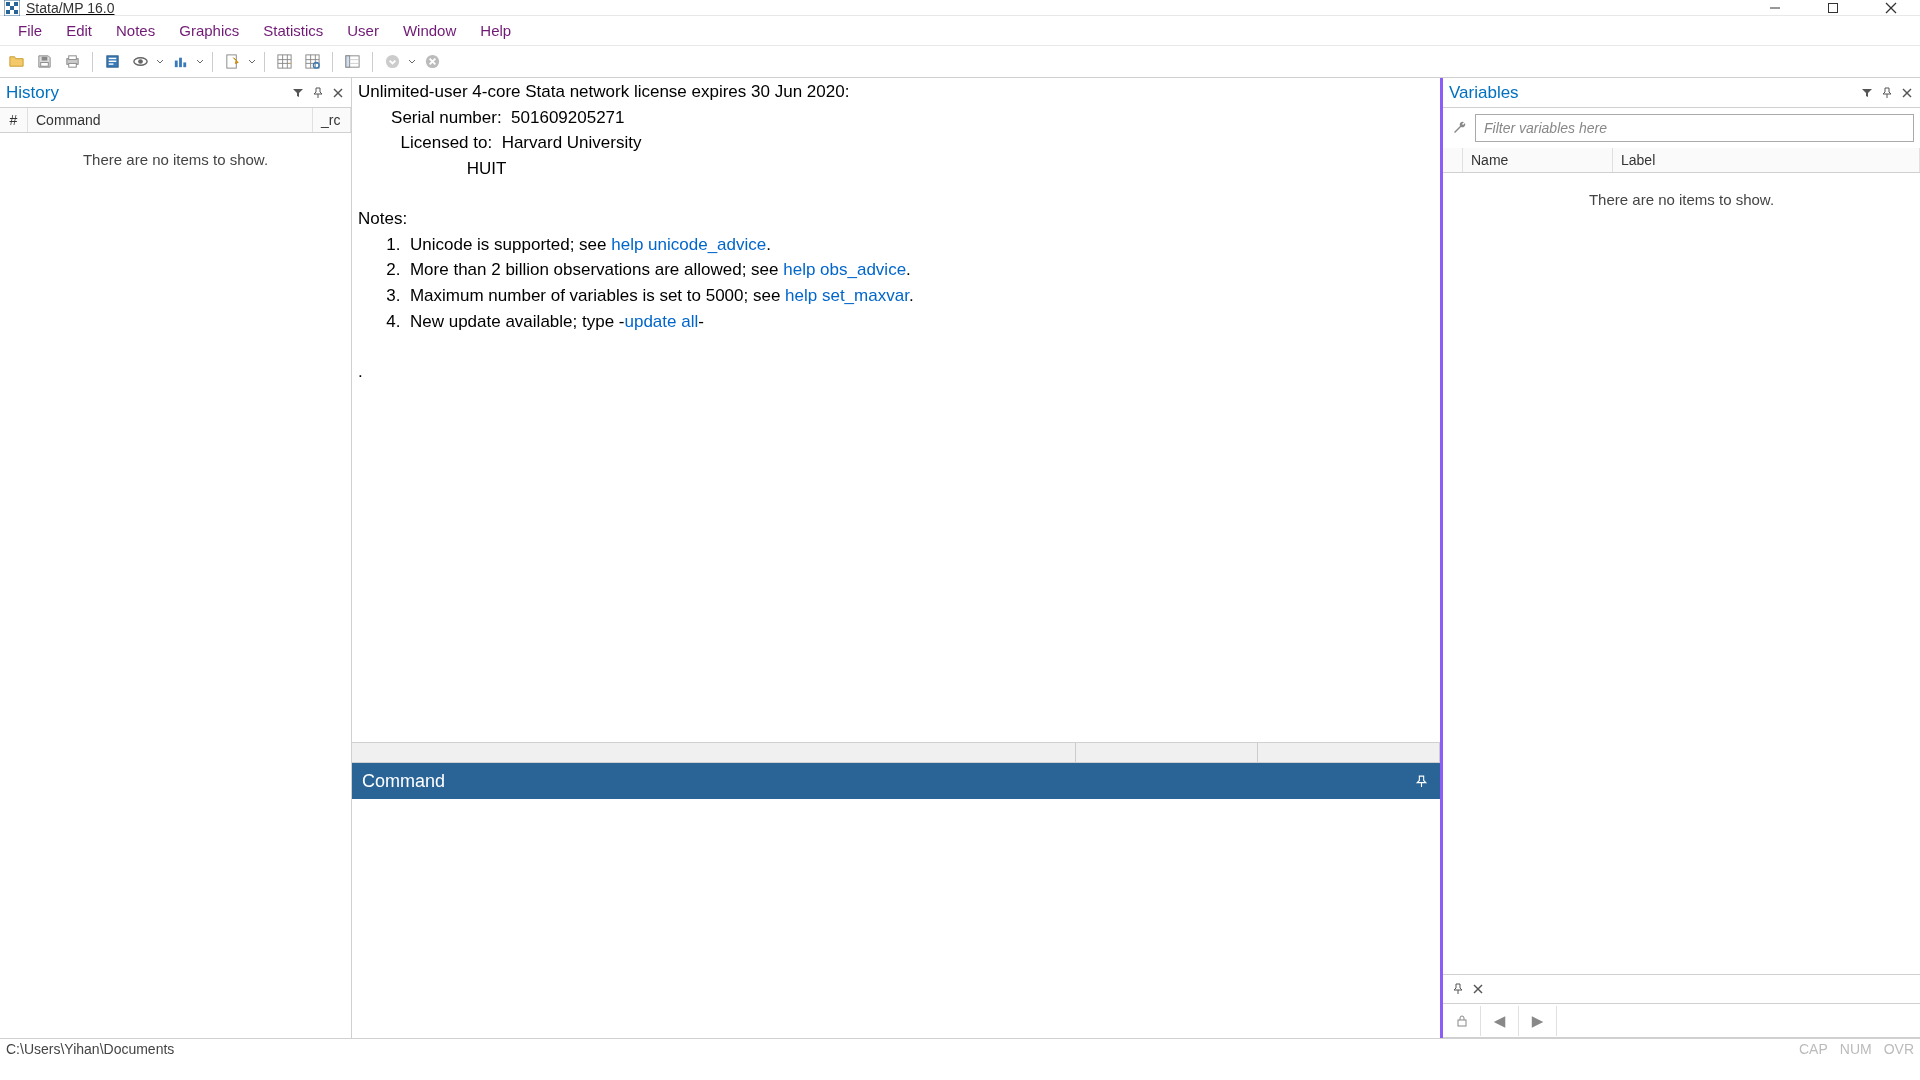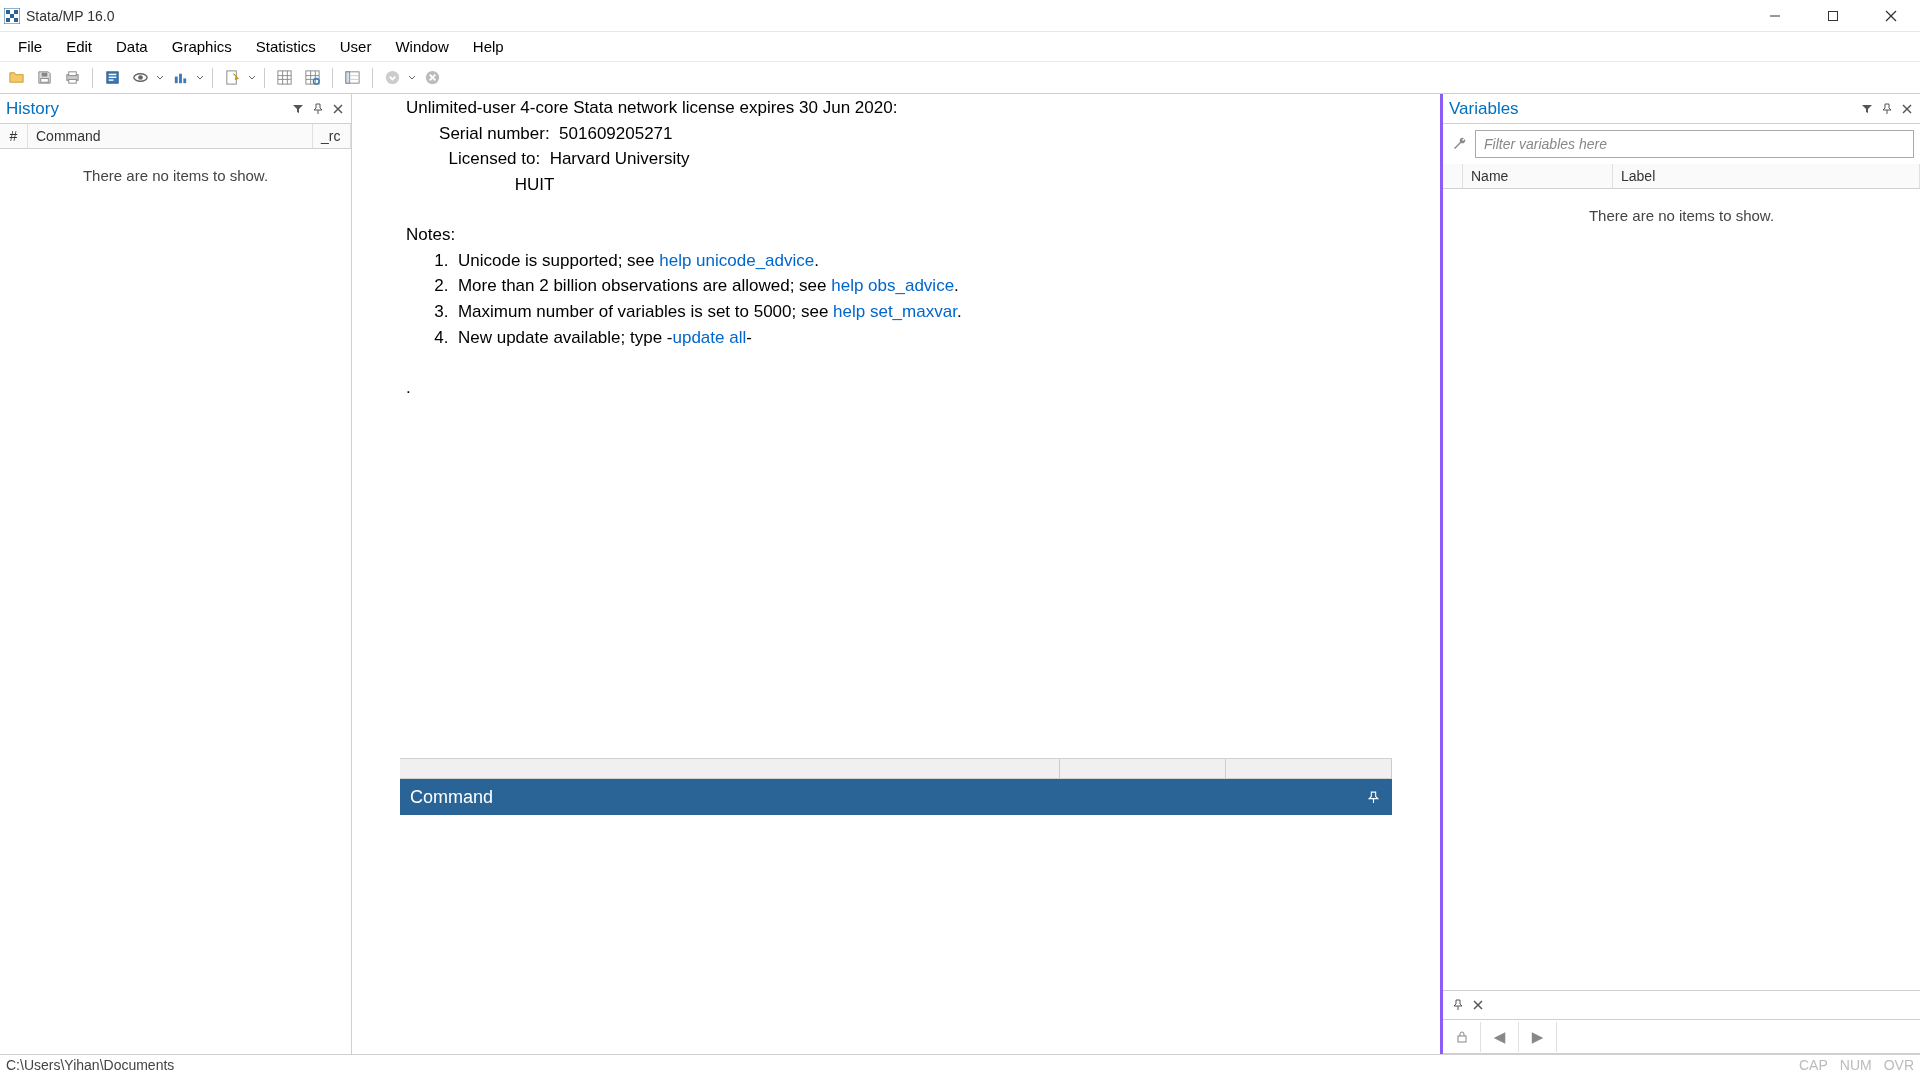"Stata/MP 16.0" .title-bar { height: 32px -> 16px; text-decoration: none -> underline }
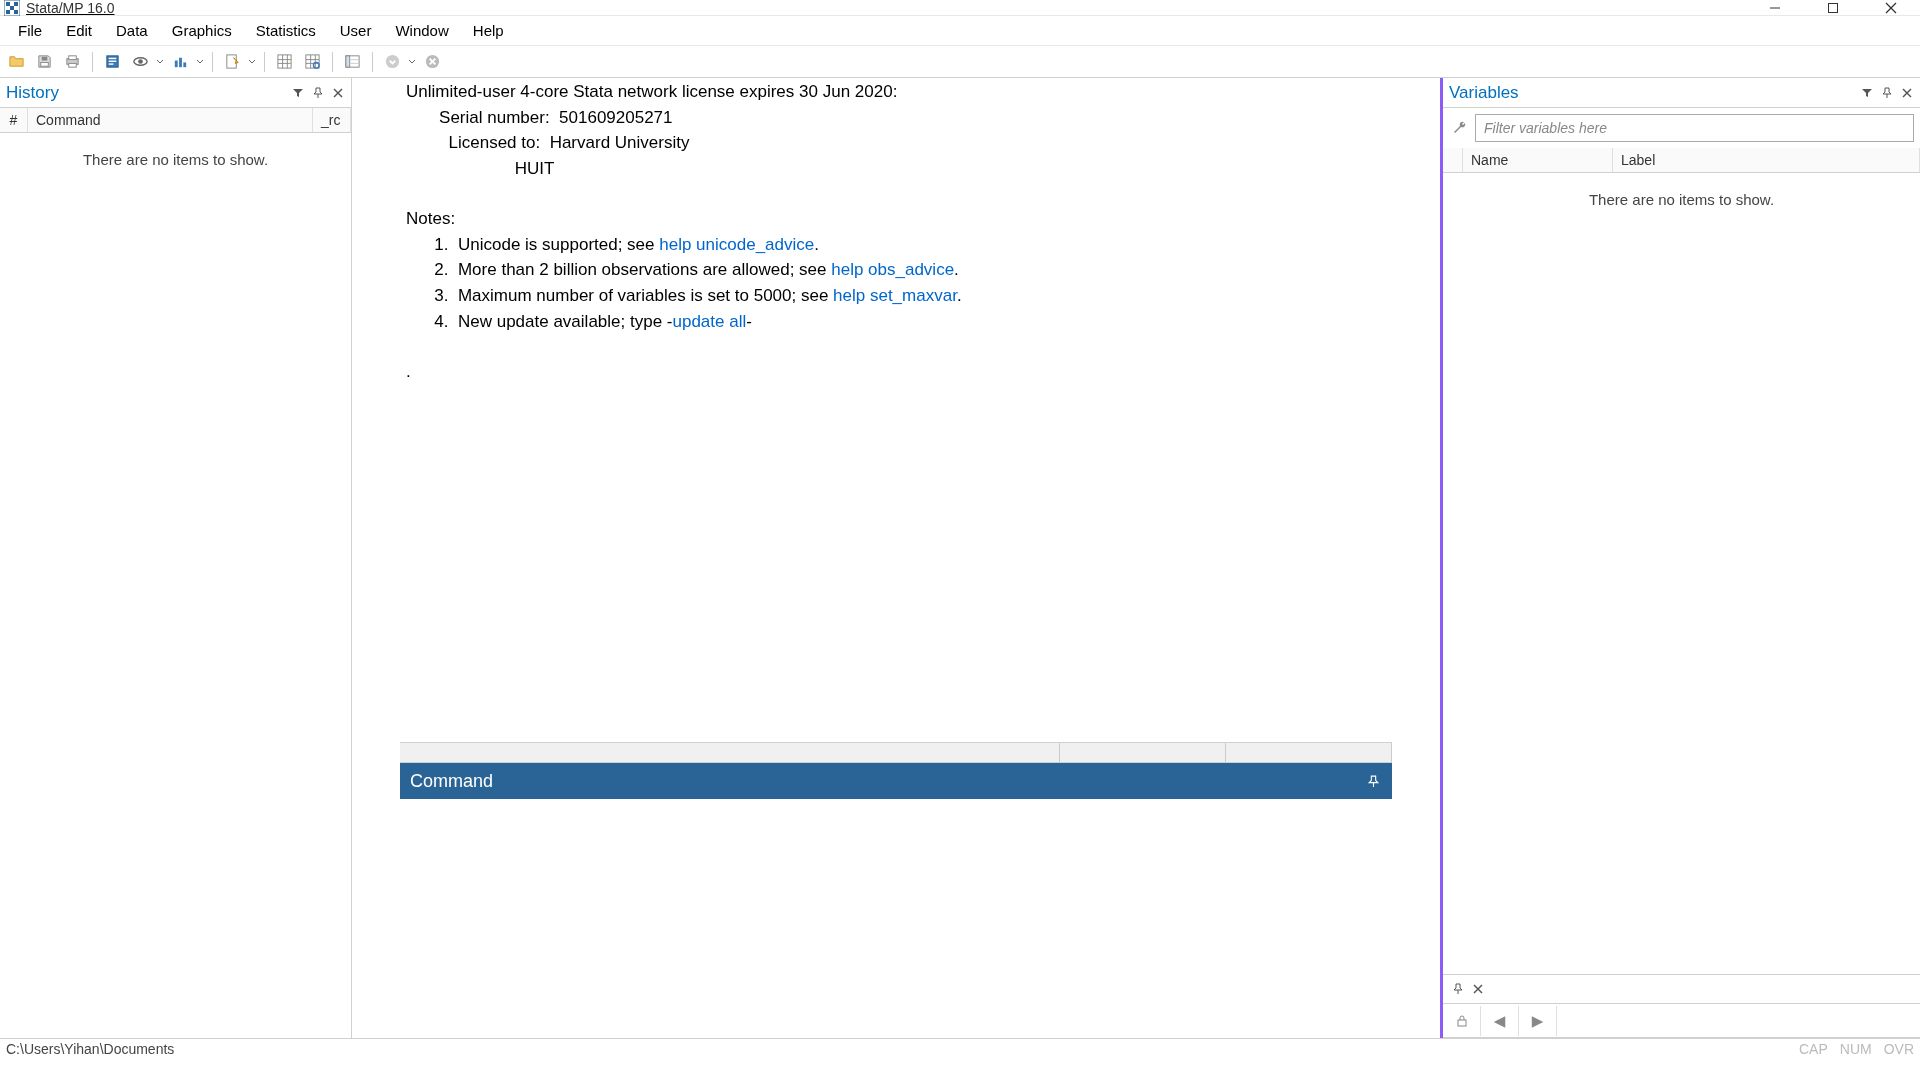"File" .menu-item { color: #000000 -> #701a75 }
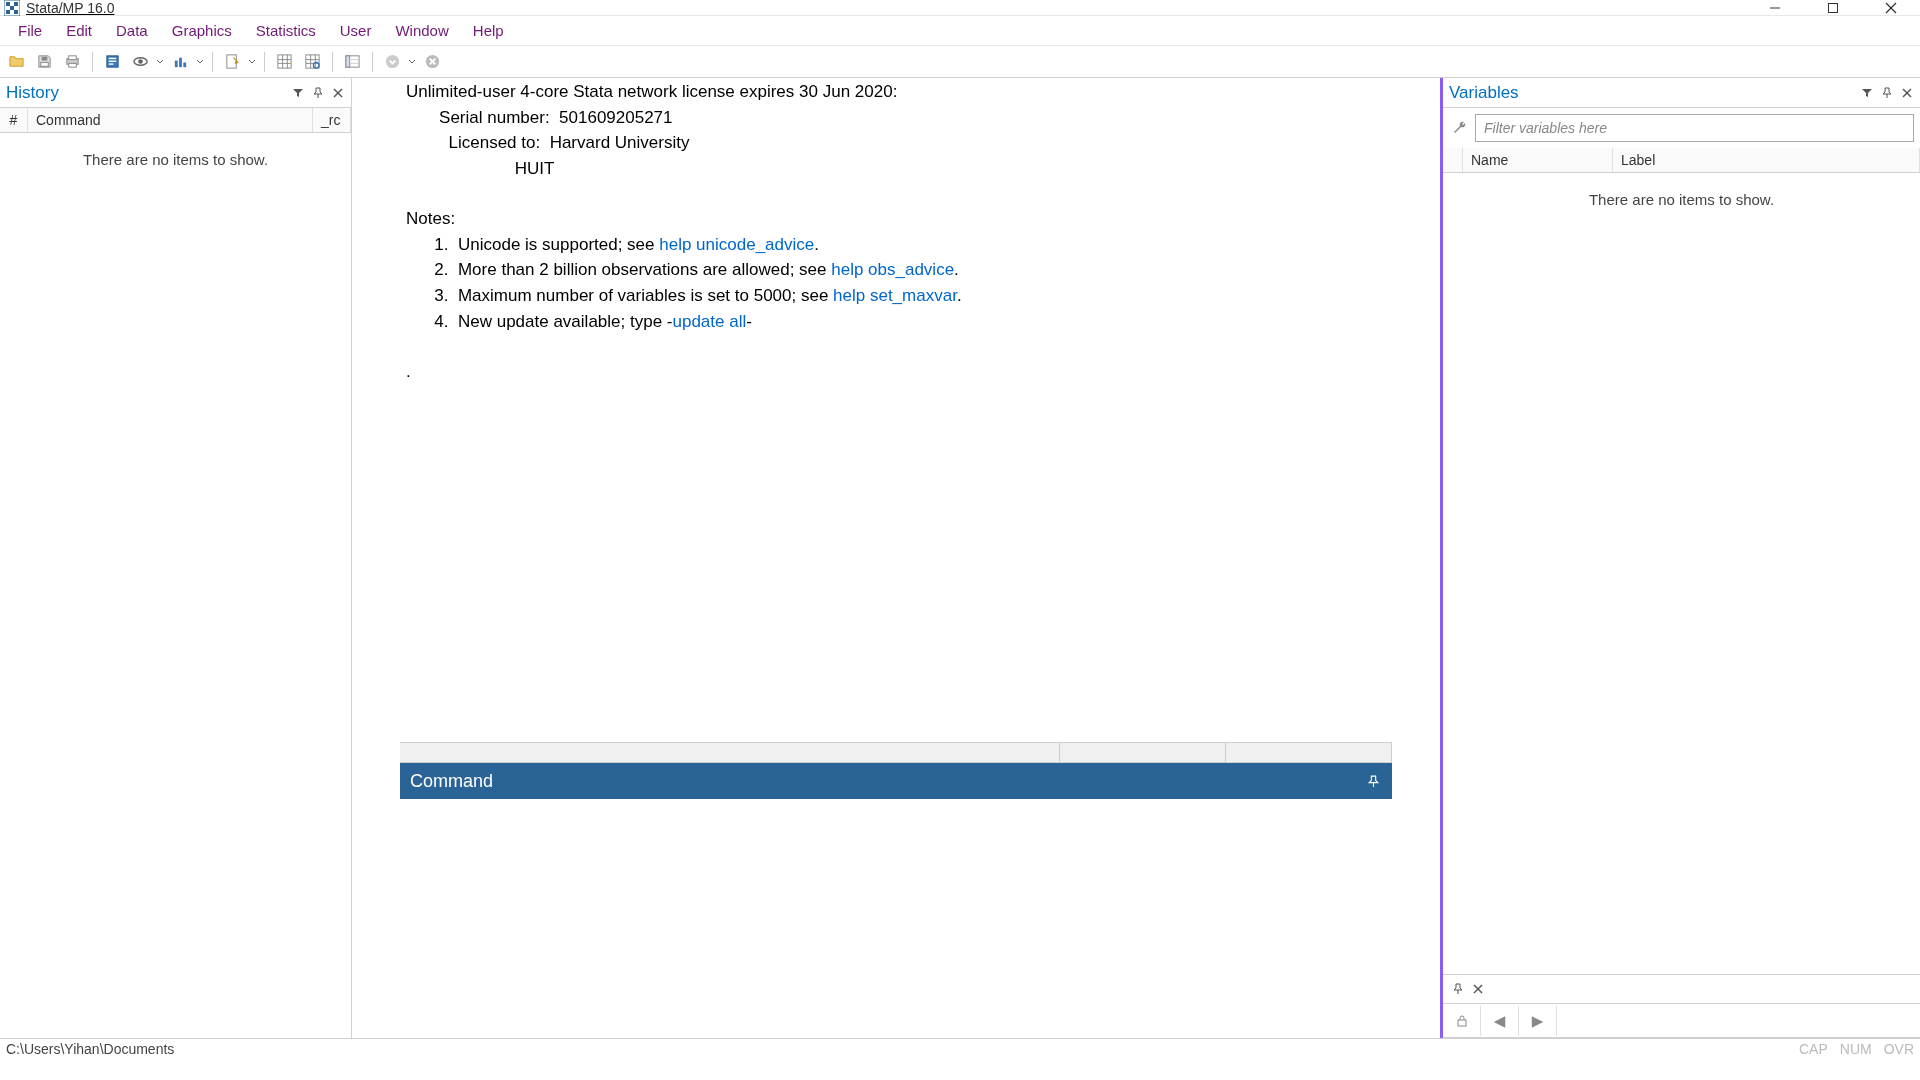"Data" div.menu-item { text: Data -> Notes }
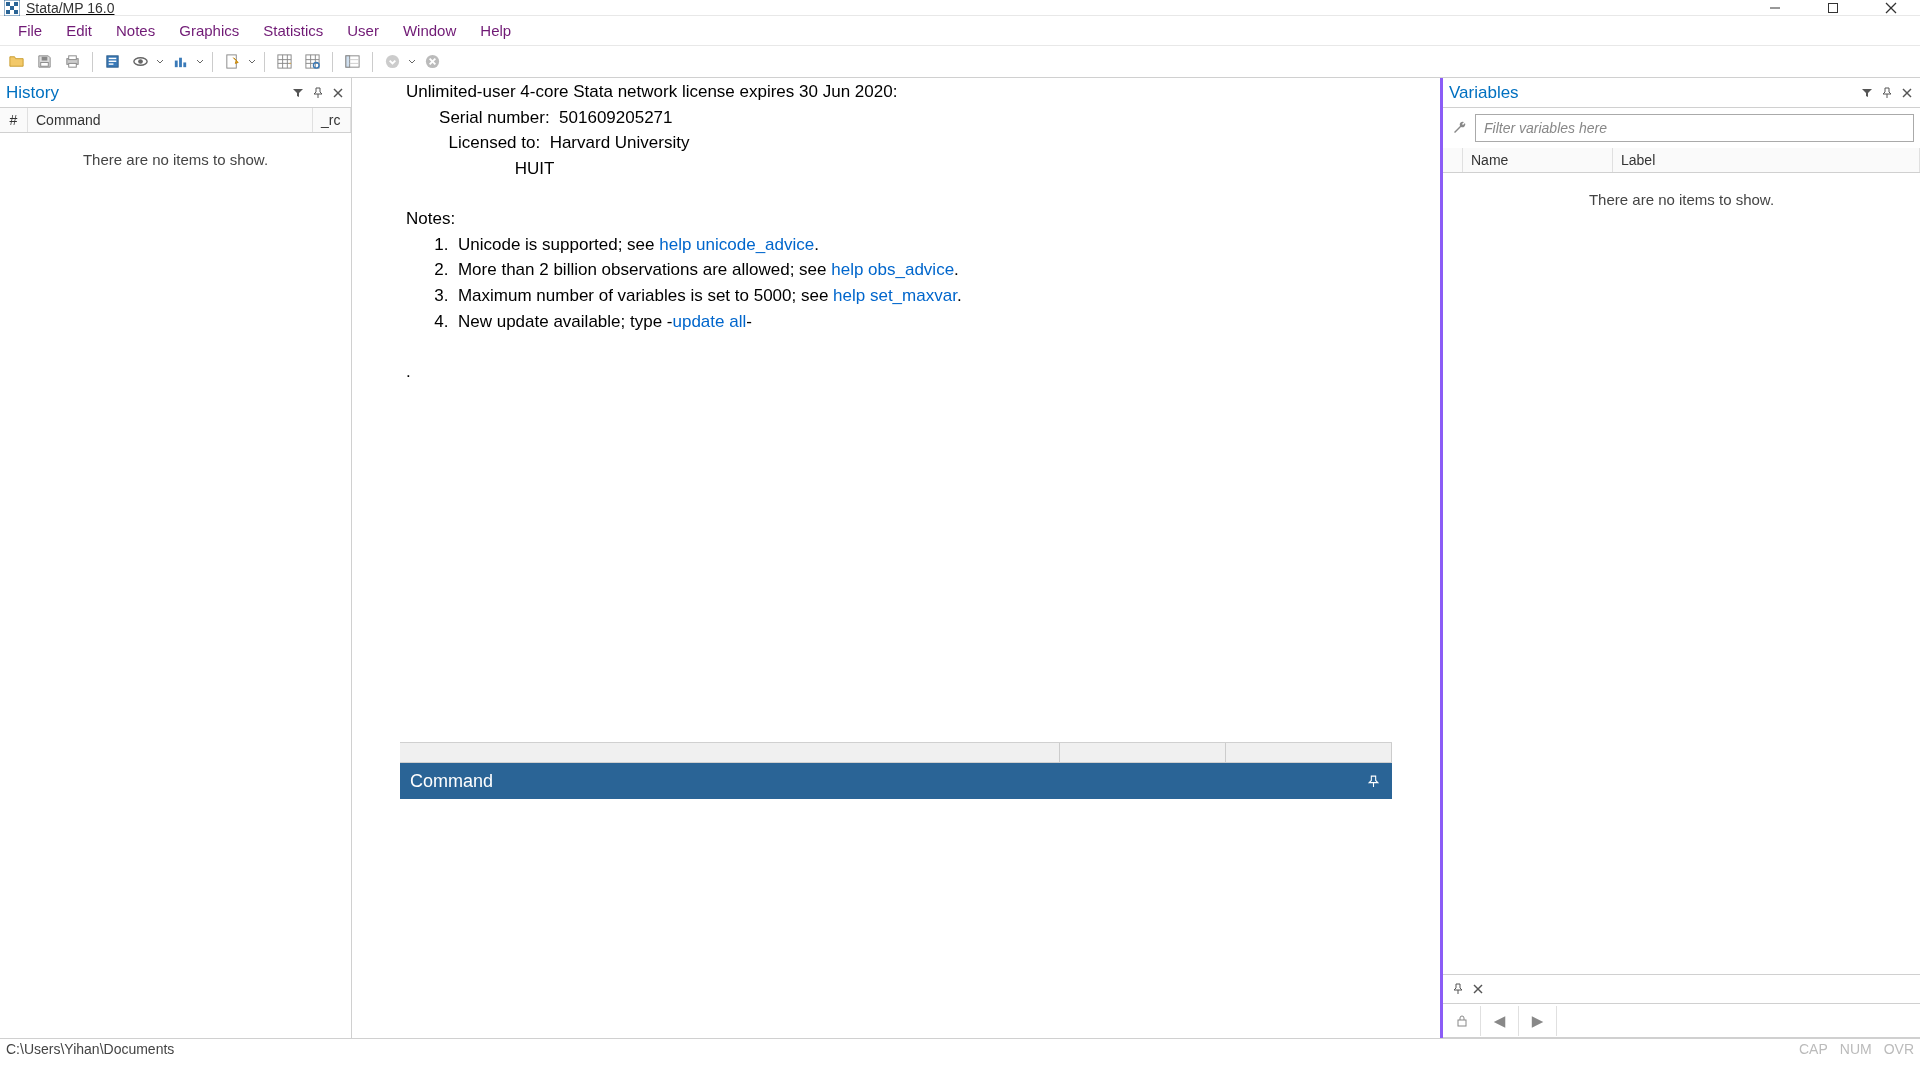"History" .main { gap: 48px -> none }
